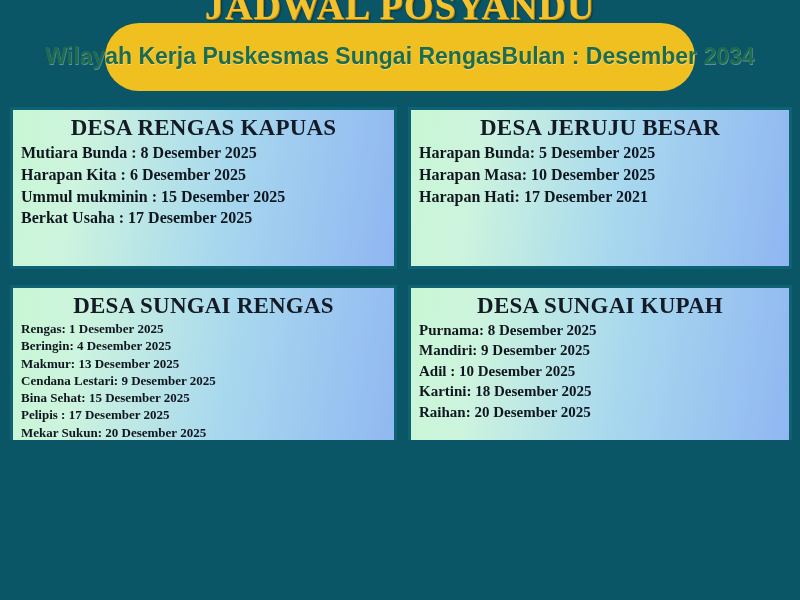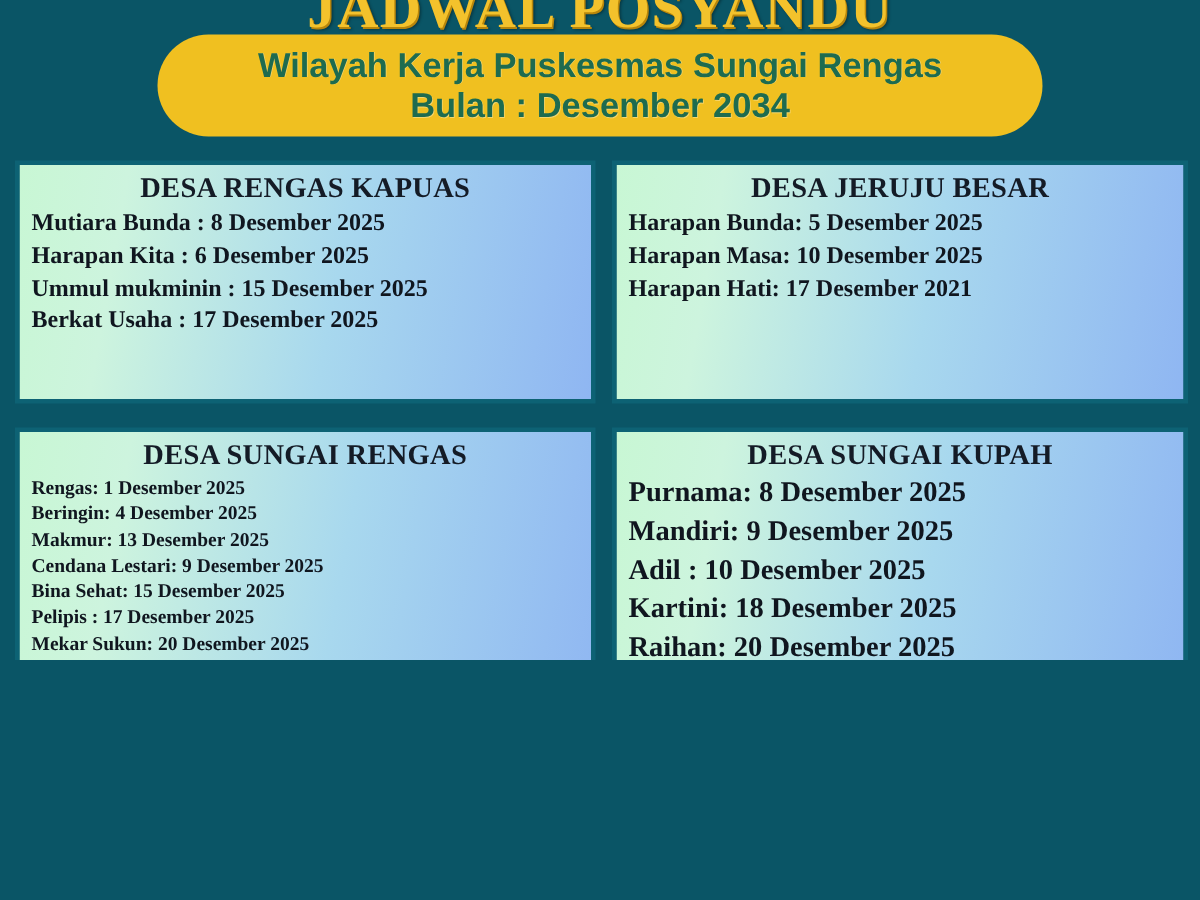"Wilayah Kerja Puskesmas Sungai Rengas" .banner { flex-direction: column -> row }
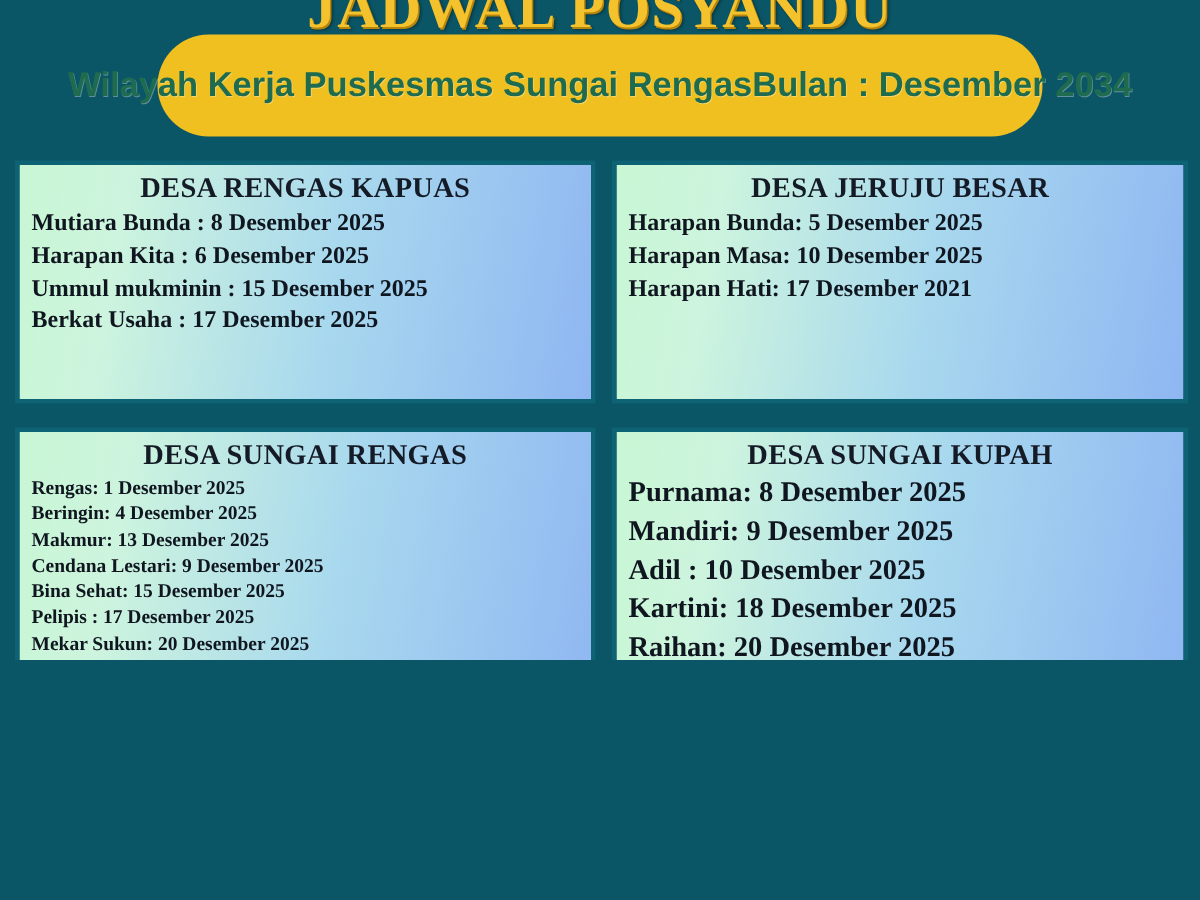"DESA RENGAS KAPUAS" .card-title { font-size: 19px -> 23px }
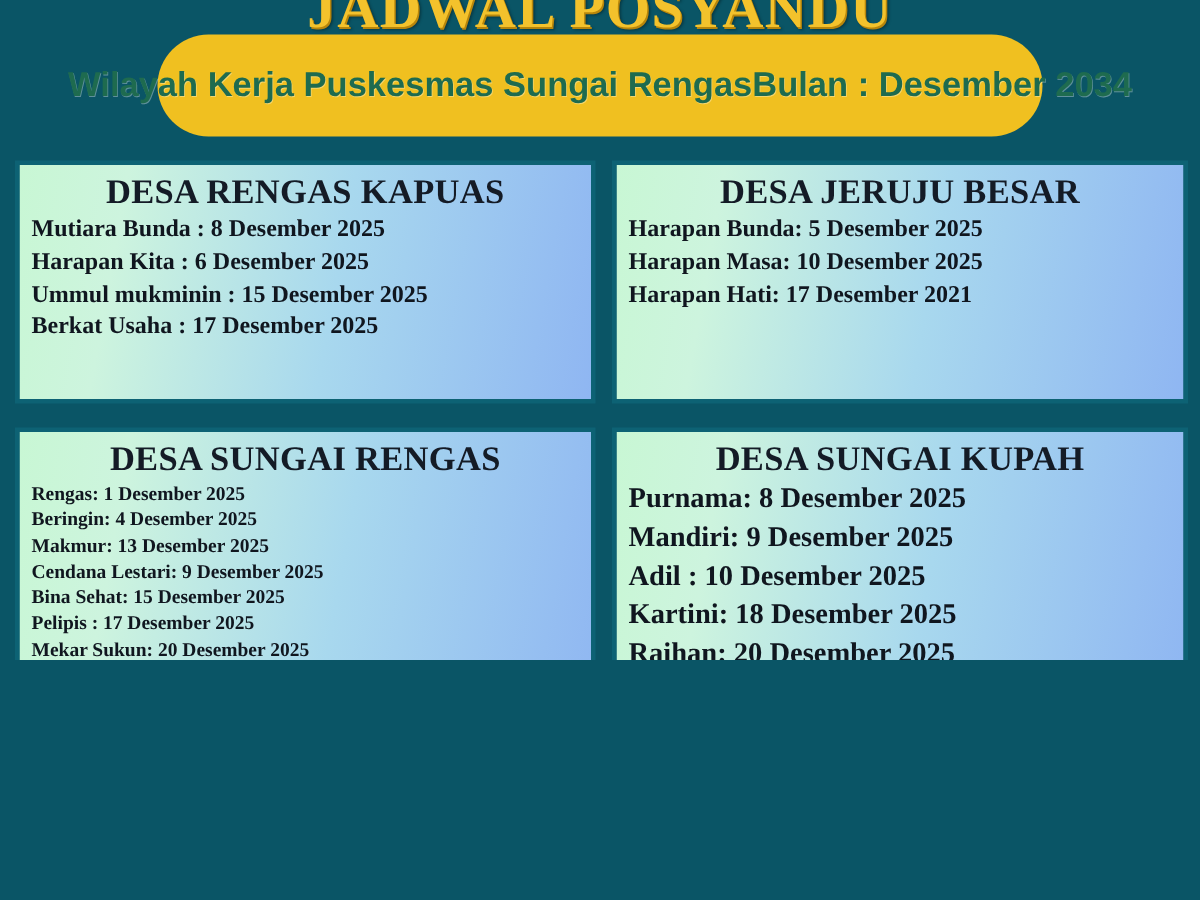"Purnama: 8 Desember 2025" #card-sungai-kupah .entry { font-size: 19px -> 15px }
